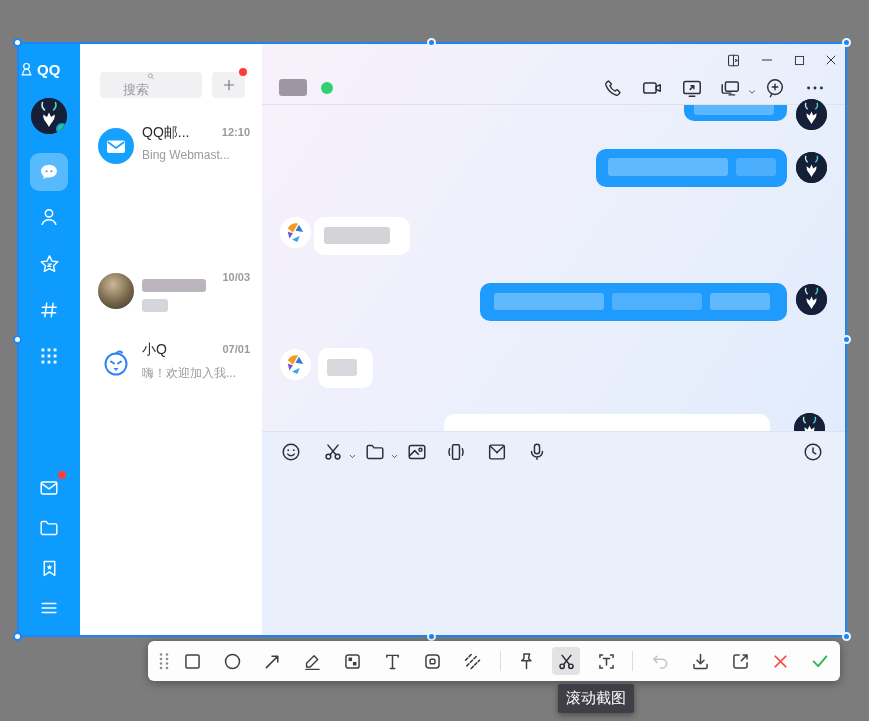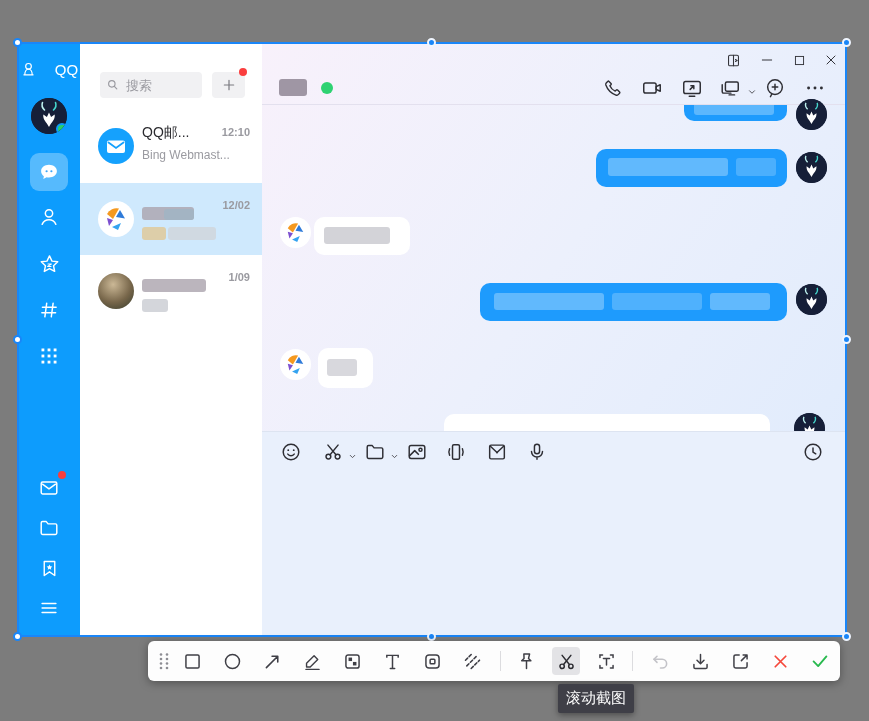"QQ" .nav .logo { font-weight: normal -> bold; gap: 18px -> 2px; justify-content: center -> none }
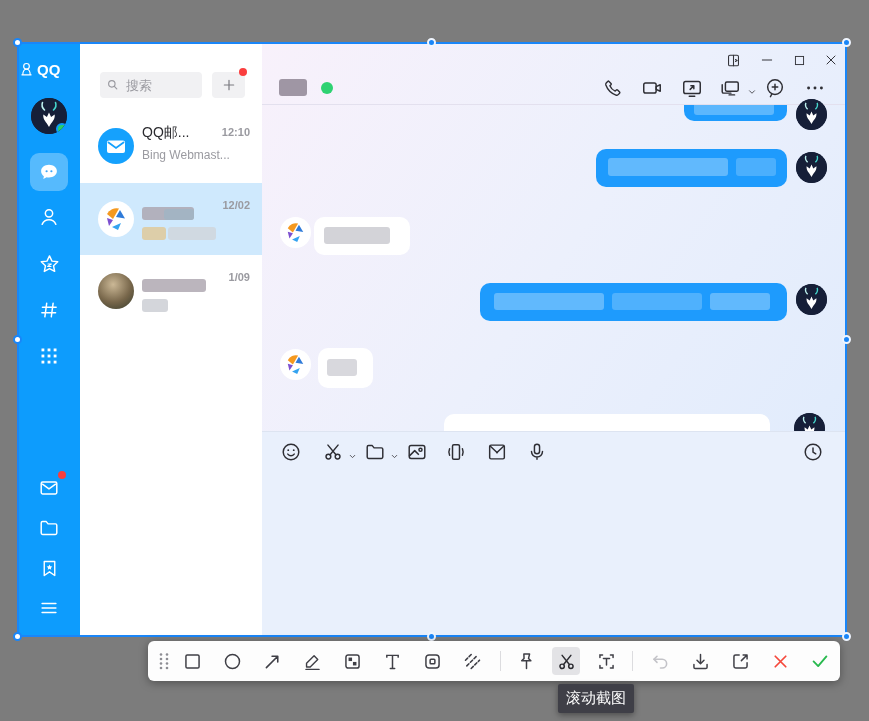"搜索" .search-box { flex-direction: none -> column }
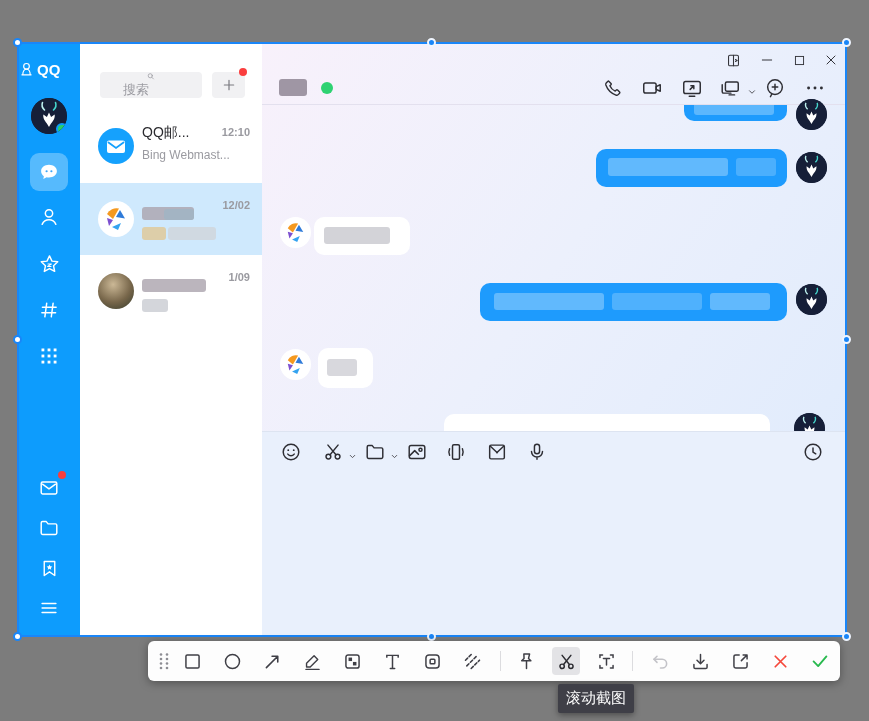"12/02" div.cl-item { html: <div> <div> <svg> <circle></circle> <path></path> <path></path> <path></path> <path></path> </svg> </div> <div></div> <div></div> <div>12/02</div> <div></div> <div></div> </div> -> none }
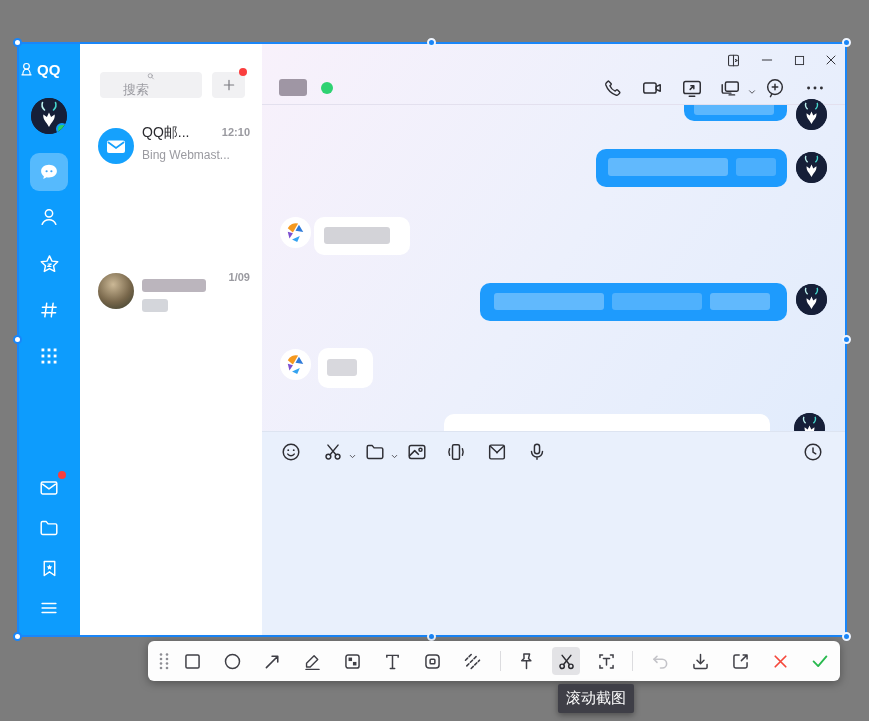"1/09" div.cl-time { text: 1/09 -> 10/03 }
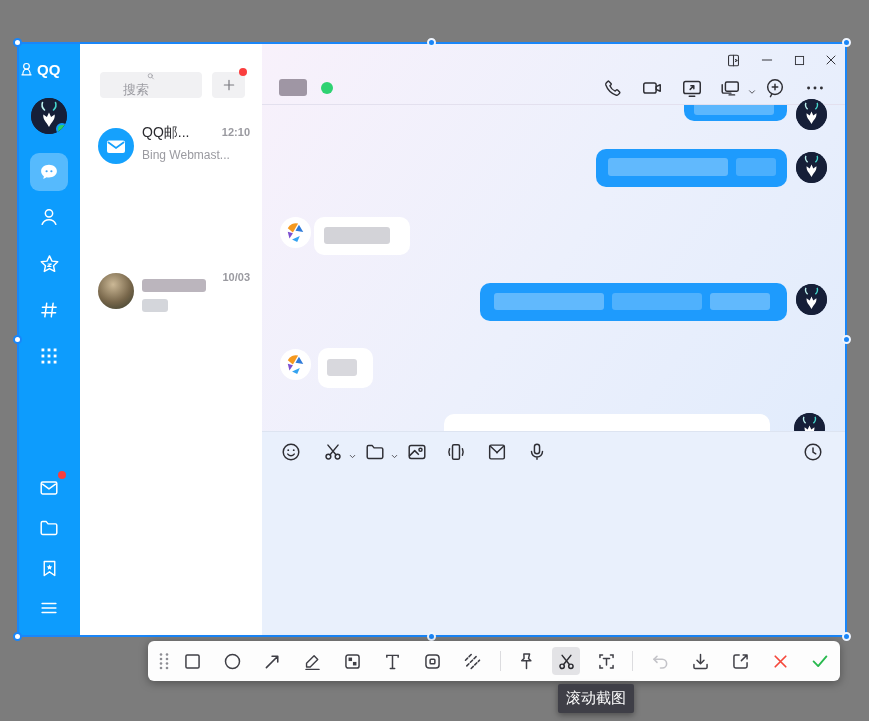"小Q" div.cl-item { html: none -> <div> <div> <svg> <circle></circle> <path></path> <path></path> <path></path> </svg> </div> <div>小Q</div> <div>07/01</div> <div>嗨！欢迎加入我...</div> </div> }
